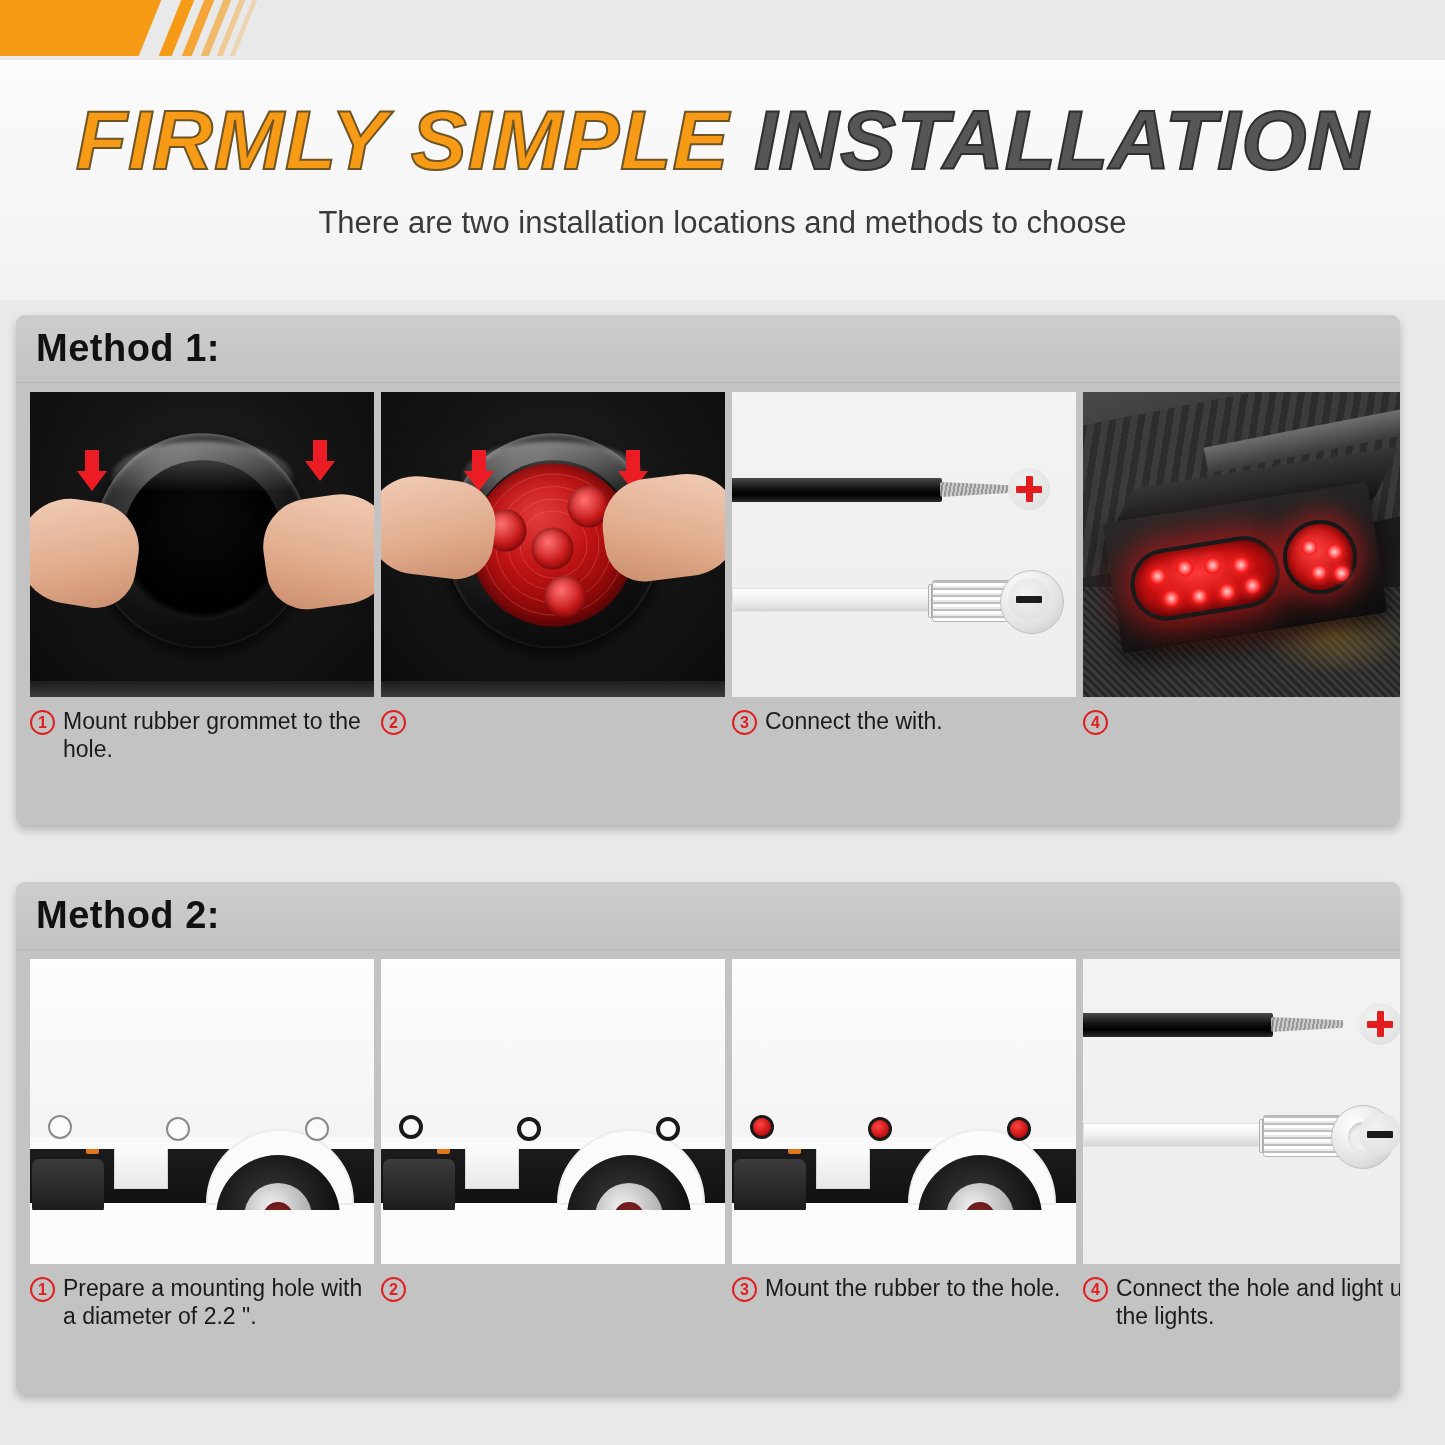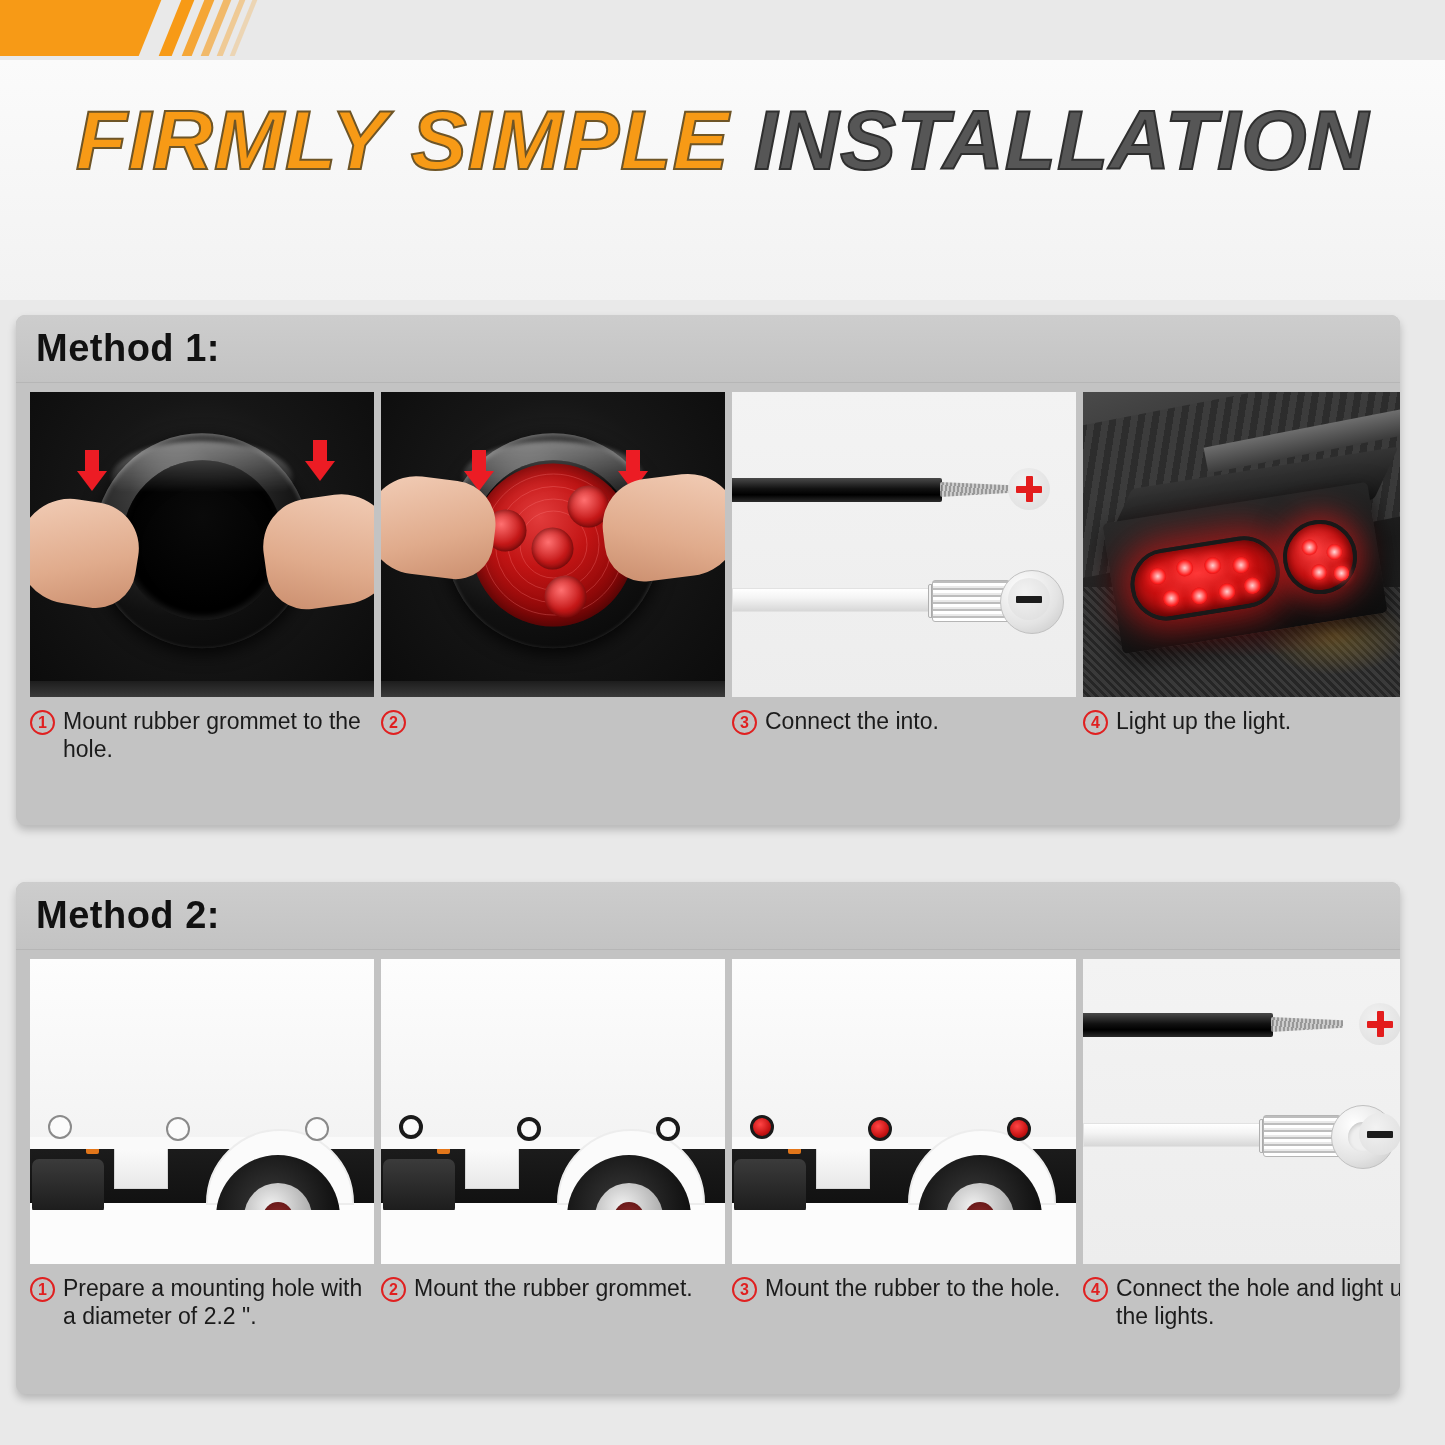"There are two installation locations" div.subtitle { html: none -> <div>There are two installation locations and methods to choose</div> }
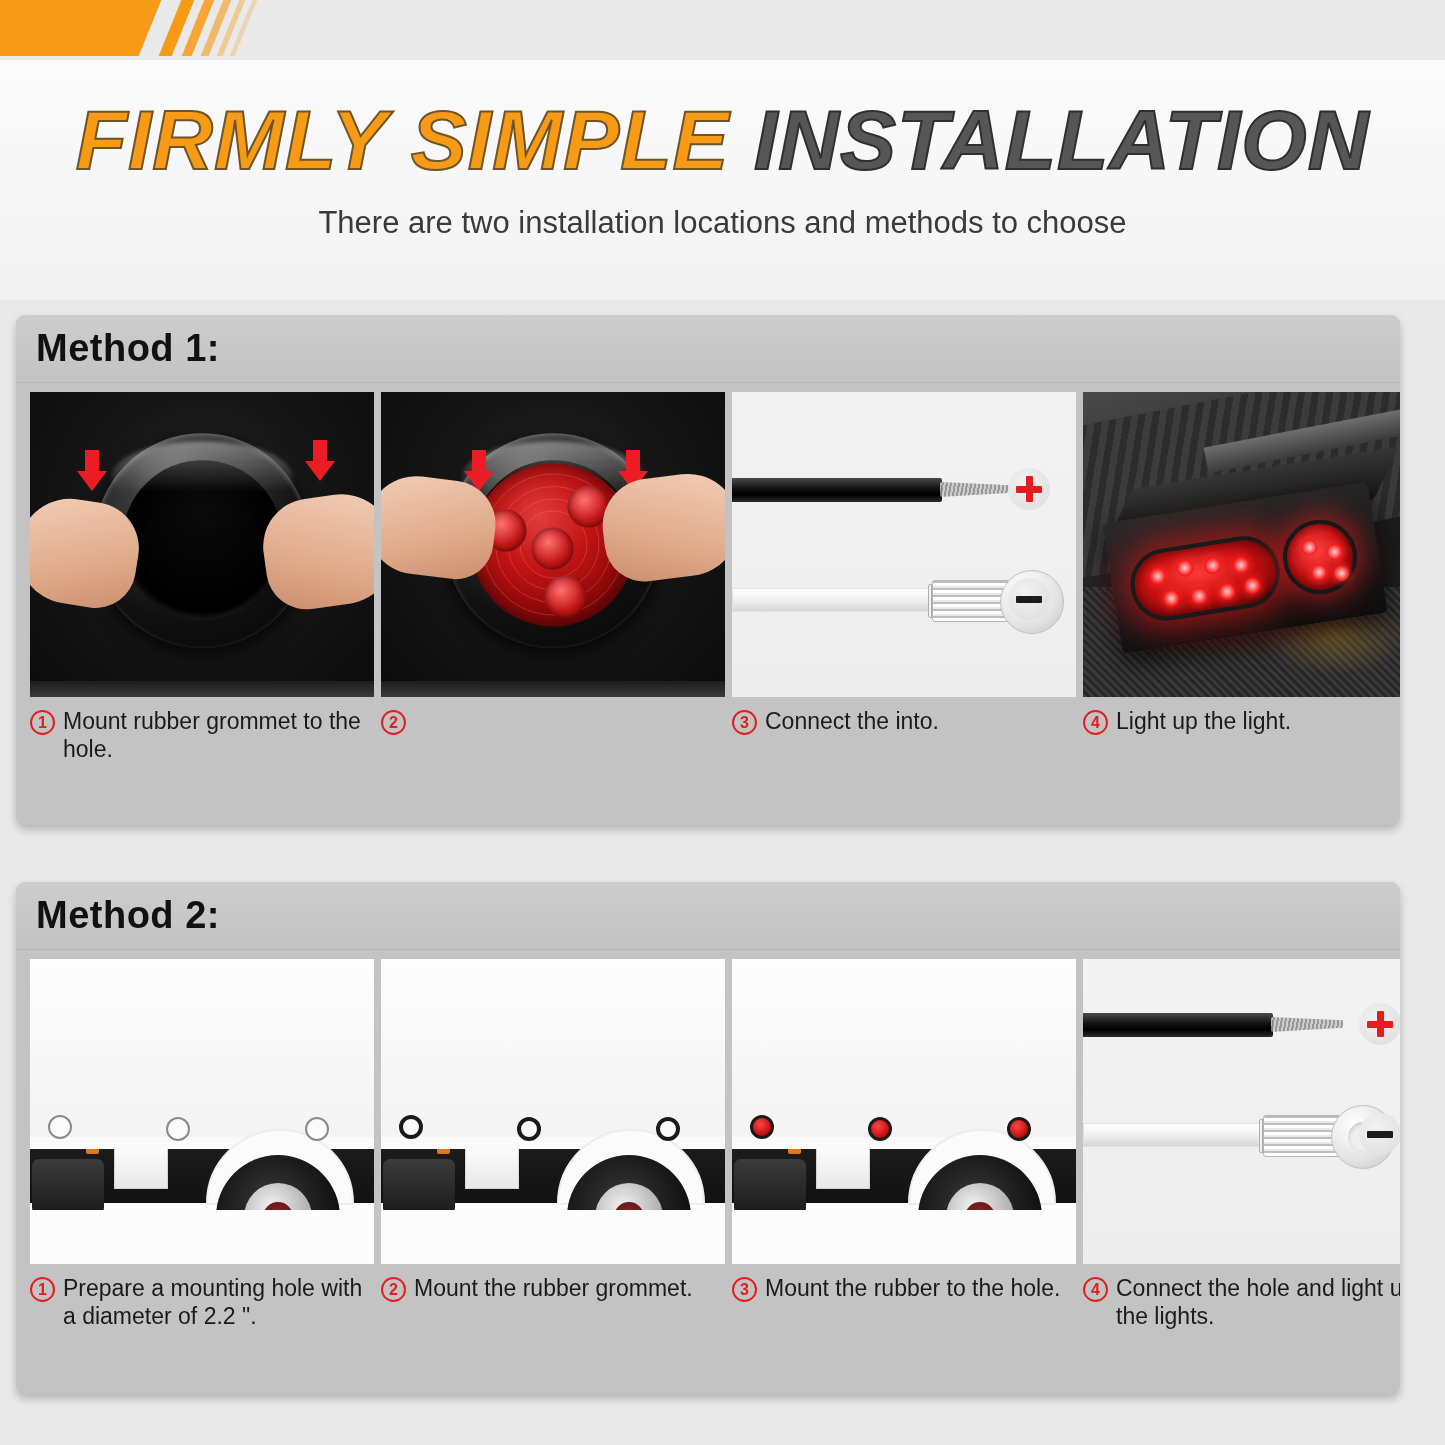"Connect the into." span.cap-text { text: into -> with }
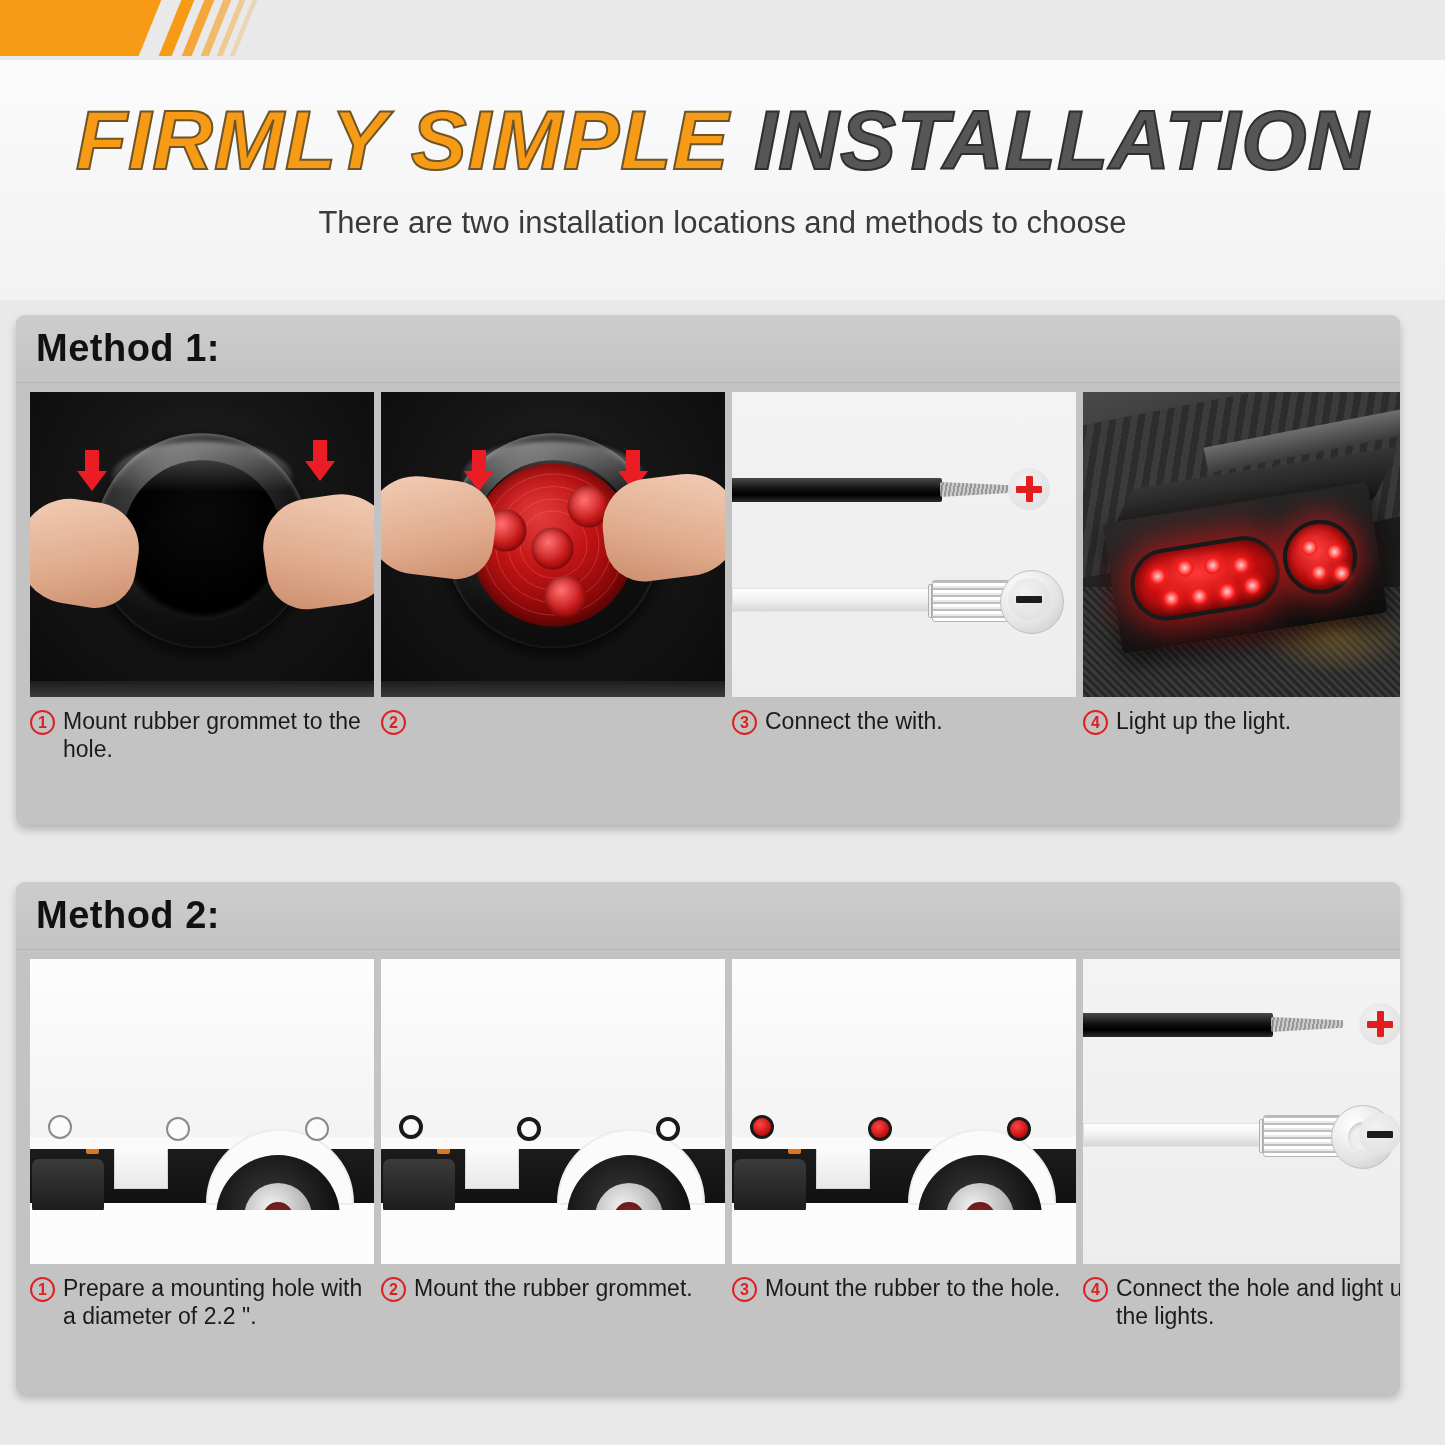"Light up the light." span.cap-text { html: <span>Light up the light.</span> -> none }
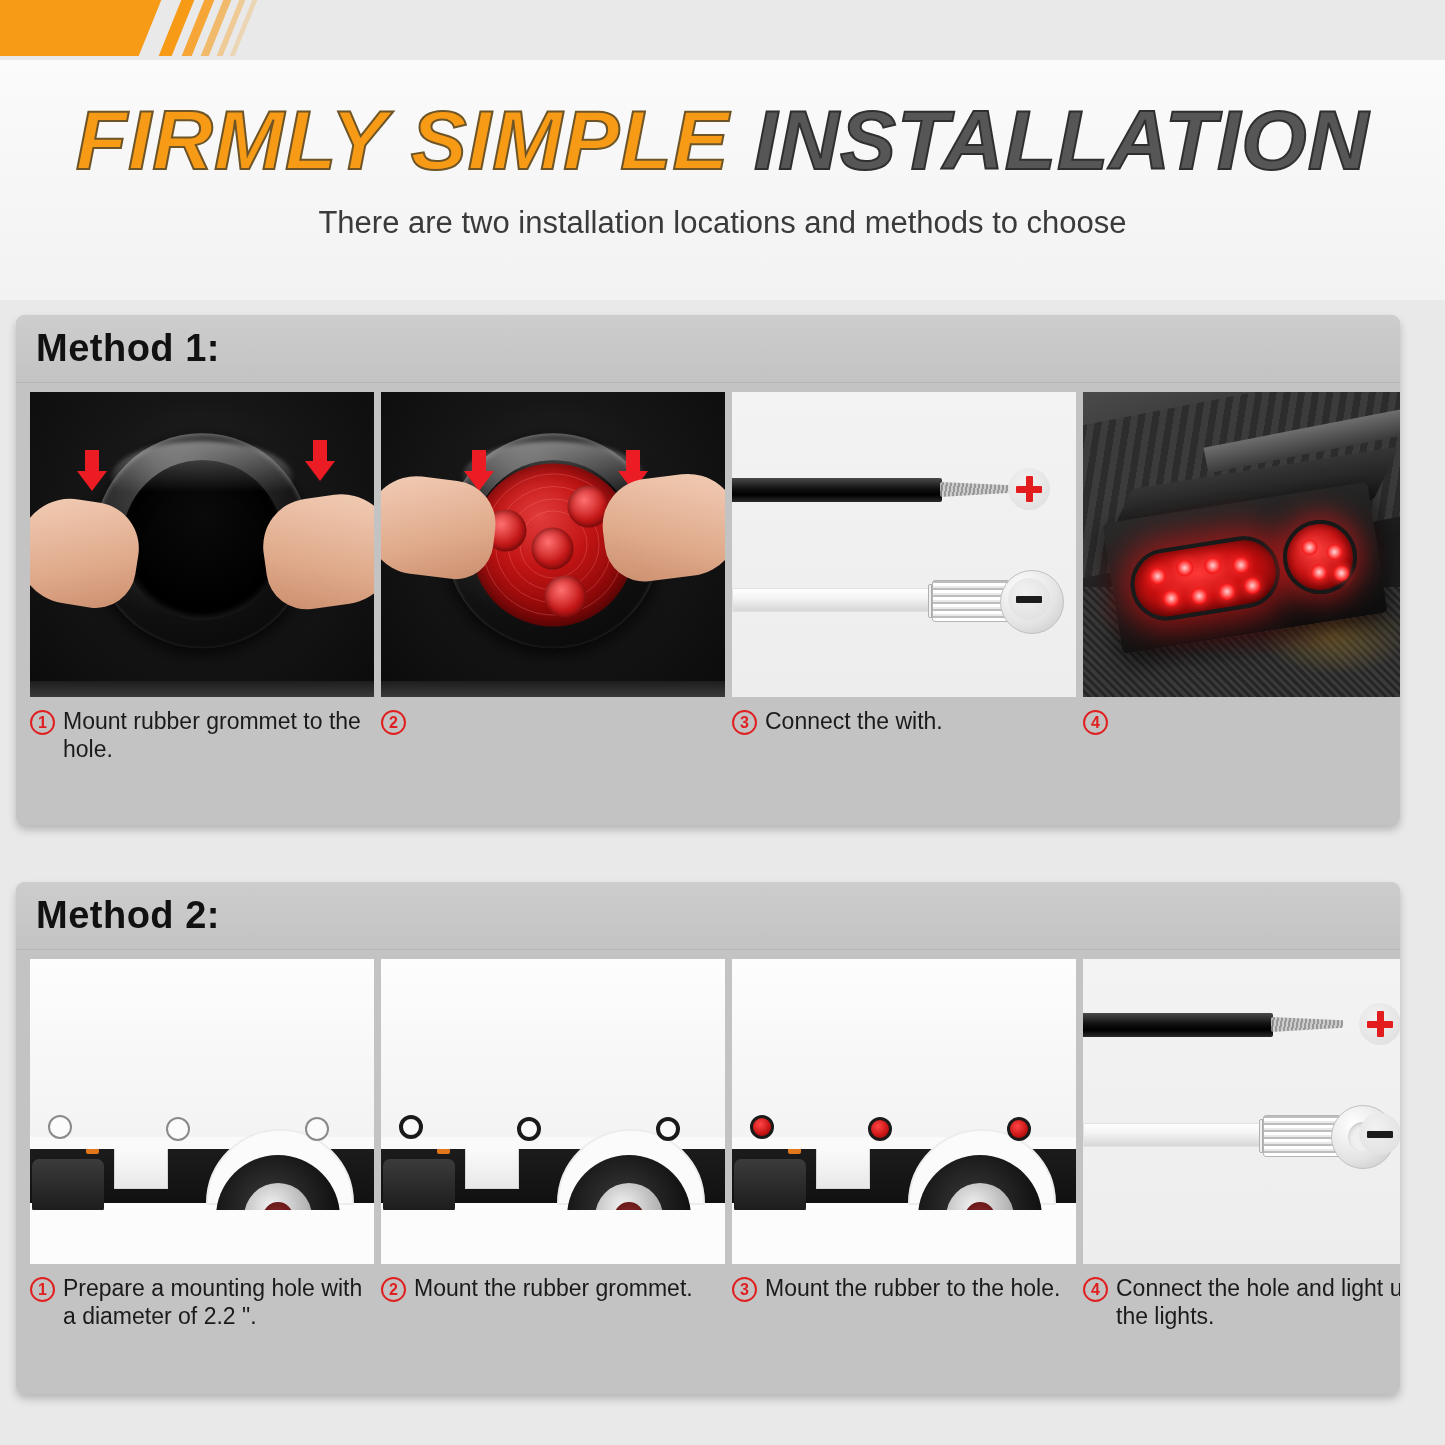"Mount the rubber grommet." span.cap-text { html: <span>Mount the rubber grommet.</span> -> none }
